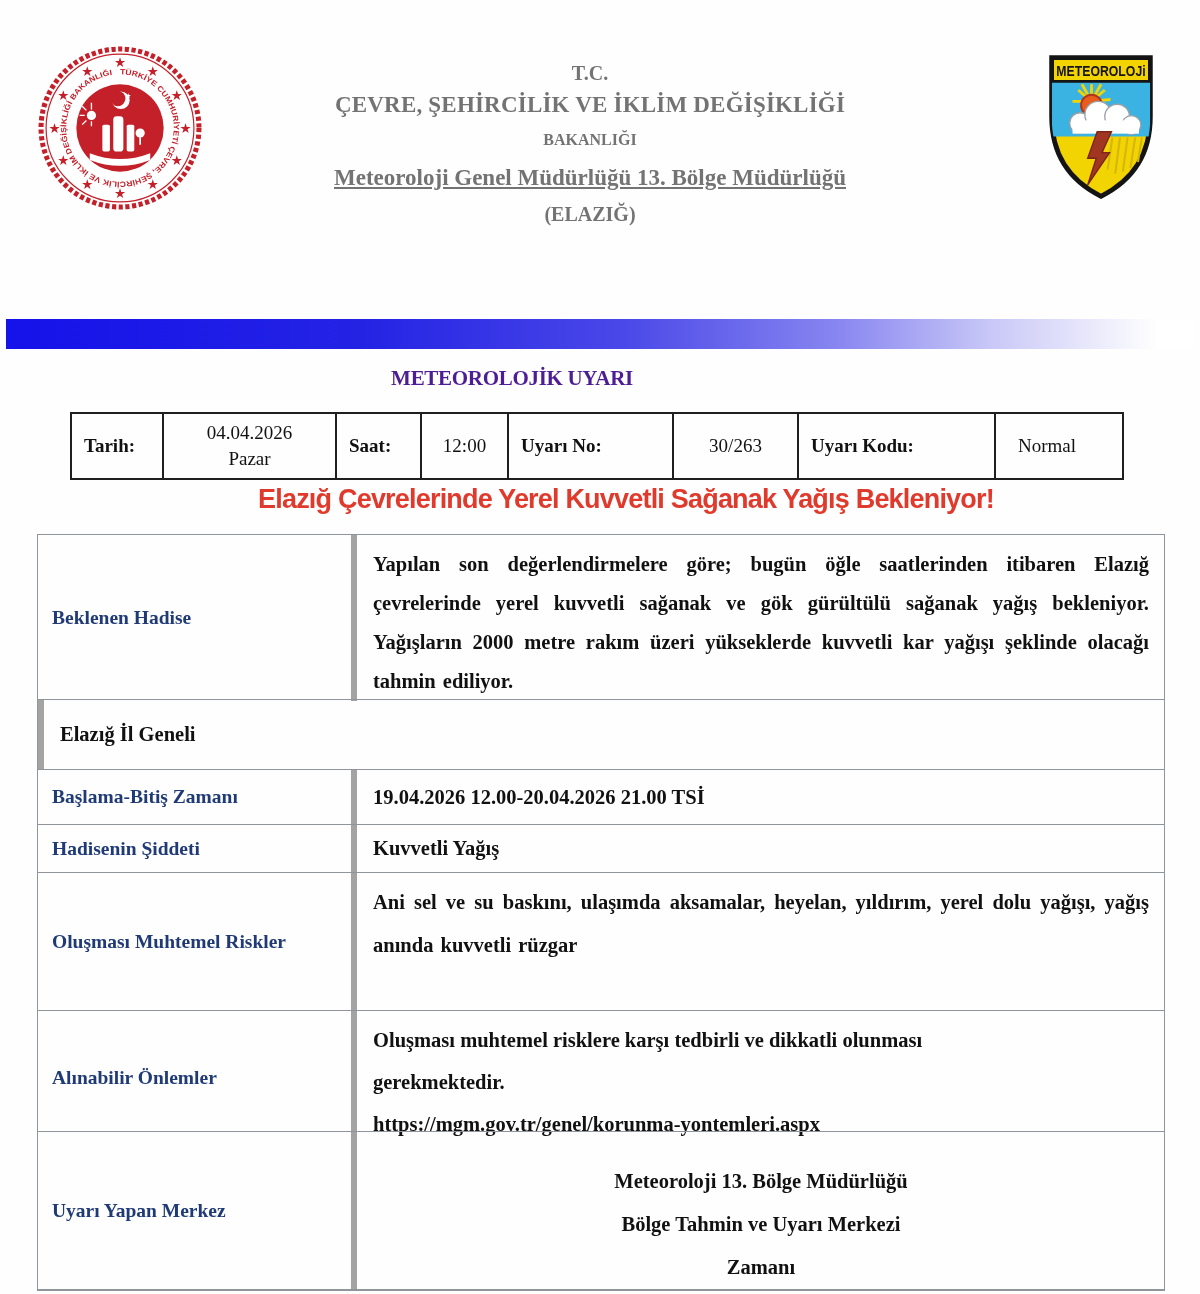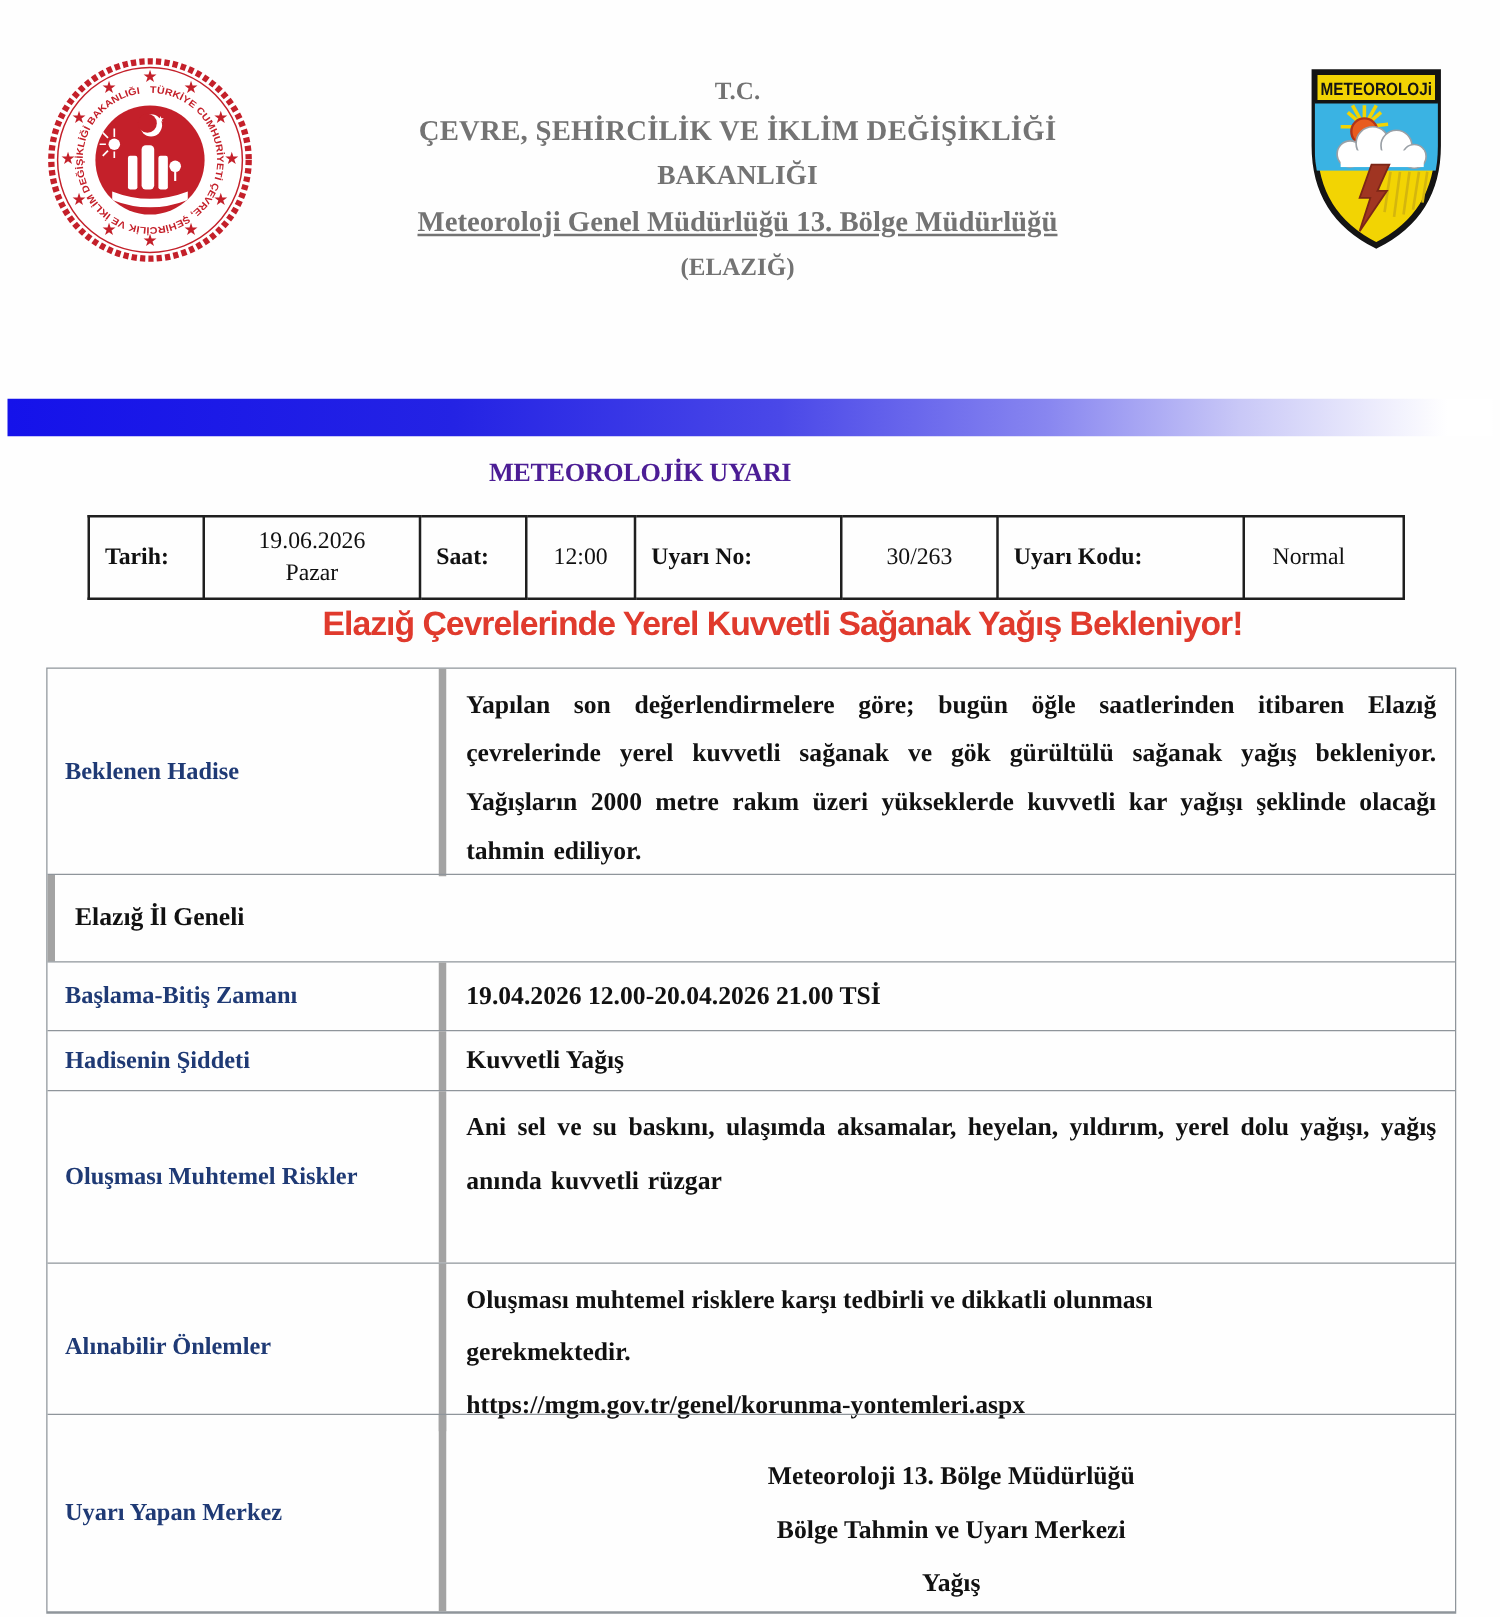"BAKANLIĞI" .line-bakanlik { font-size: 22px -> 16px }
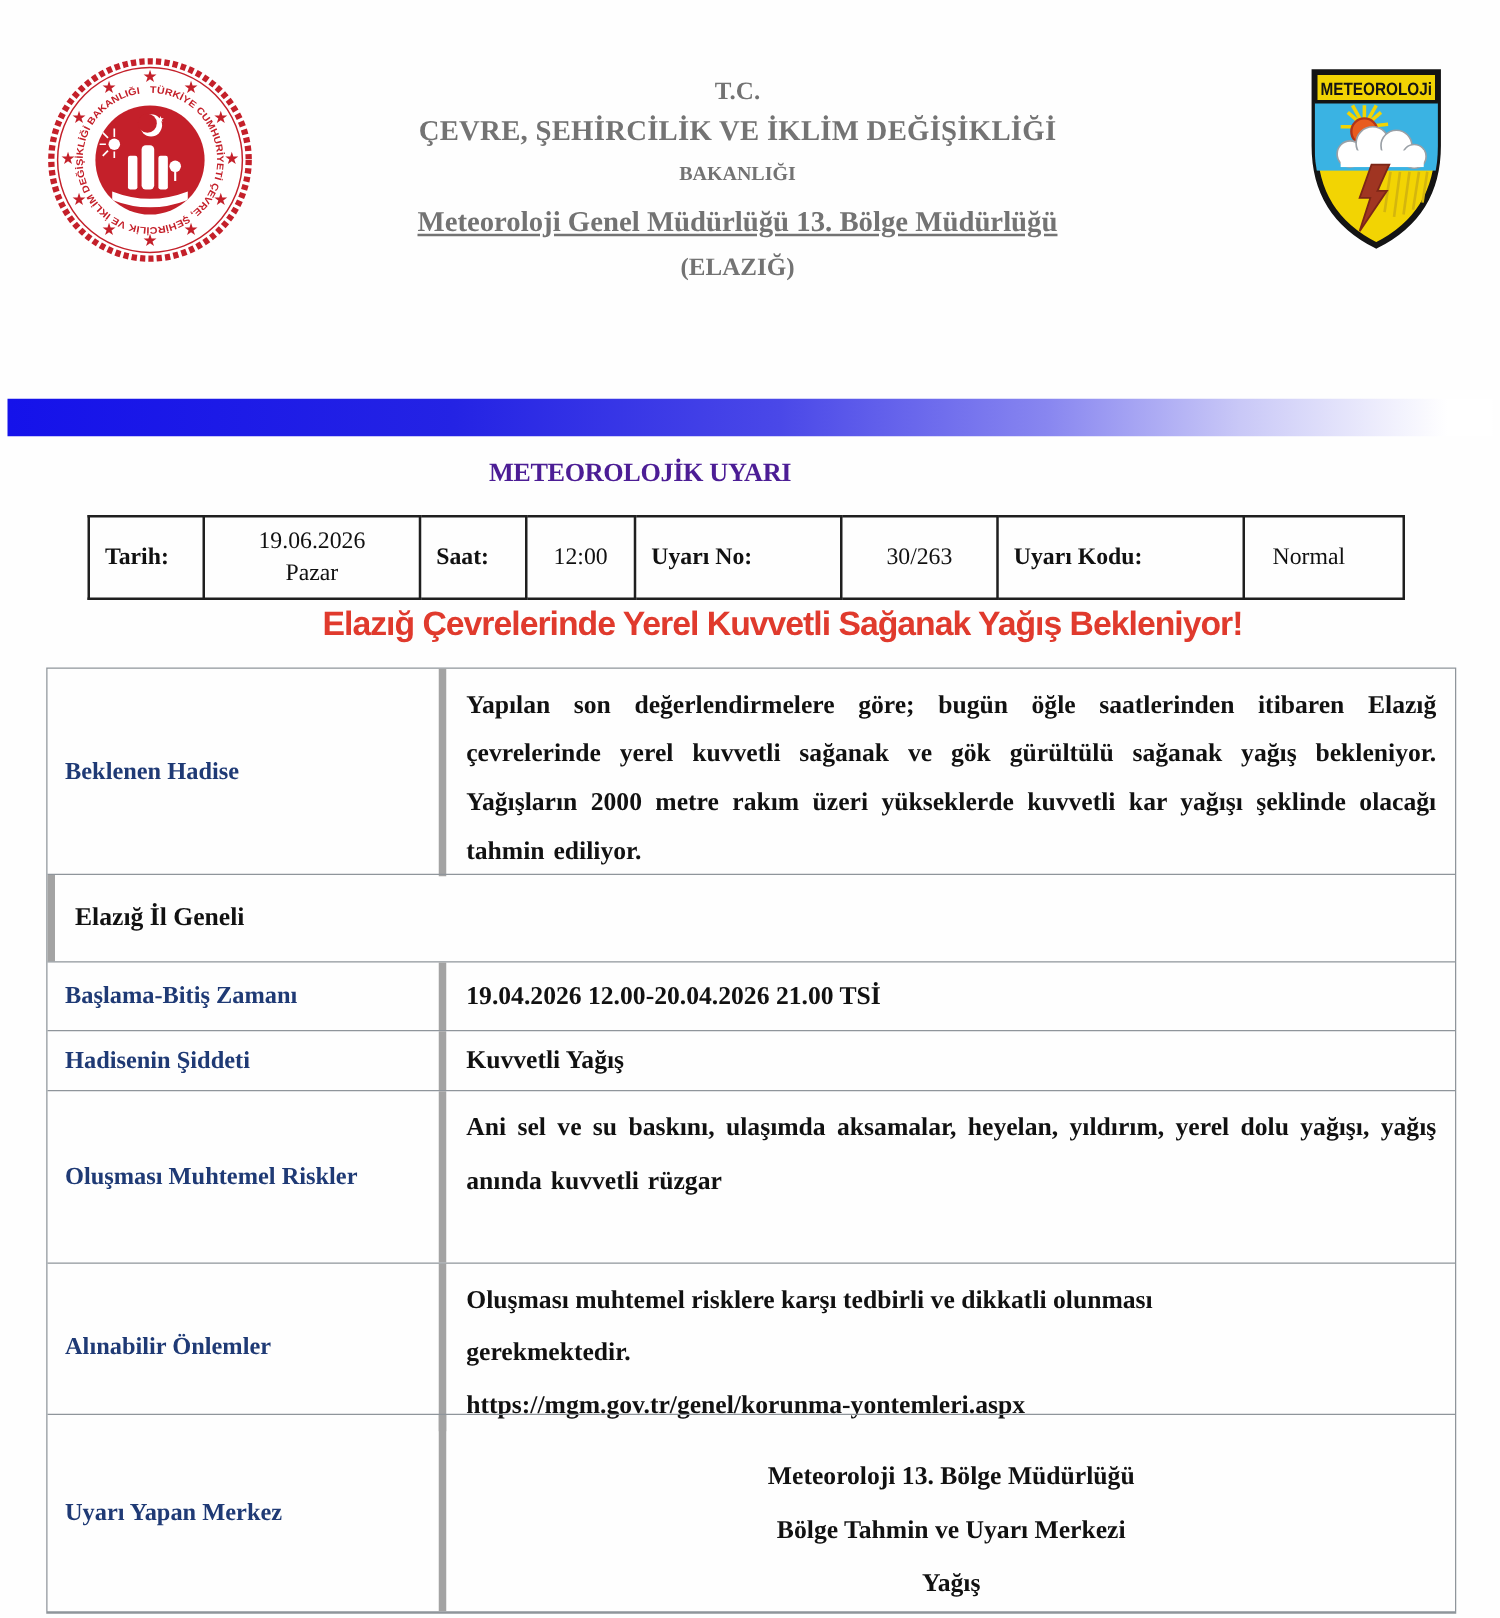"19.06.2026" div { text: 19.06.2026 -> 04.04.2026 }
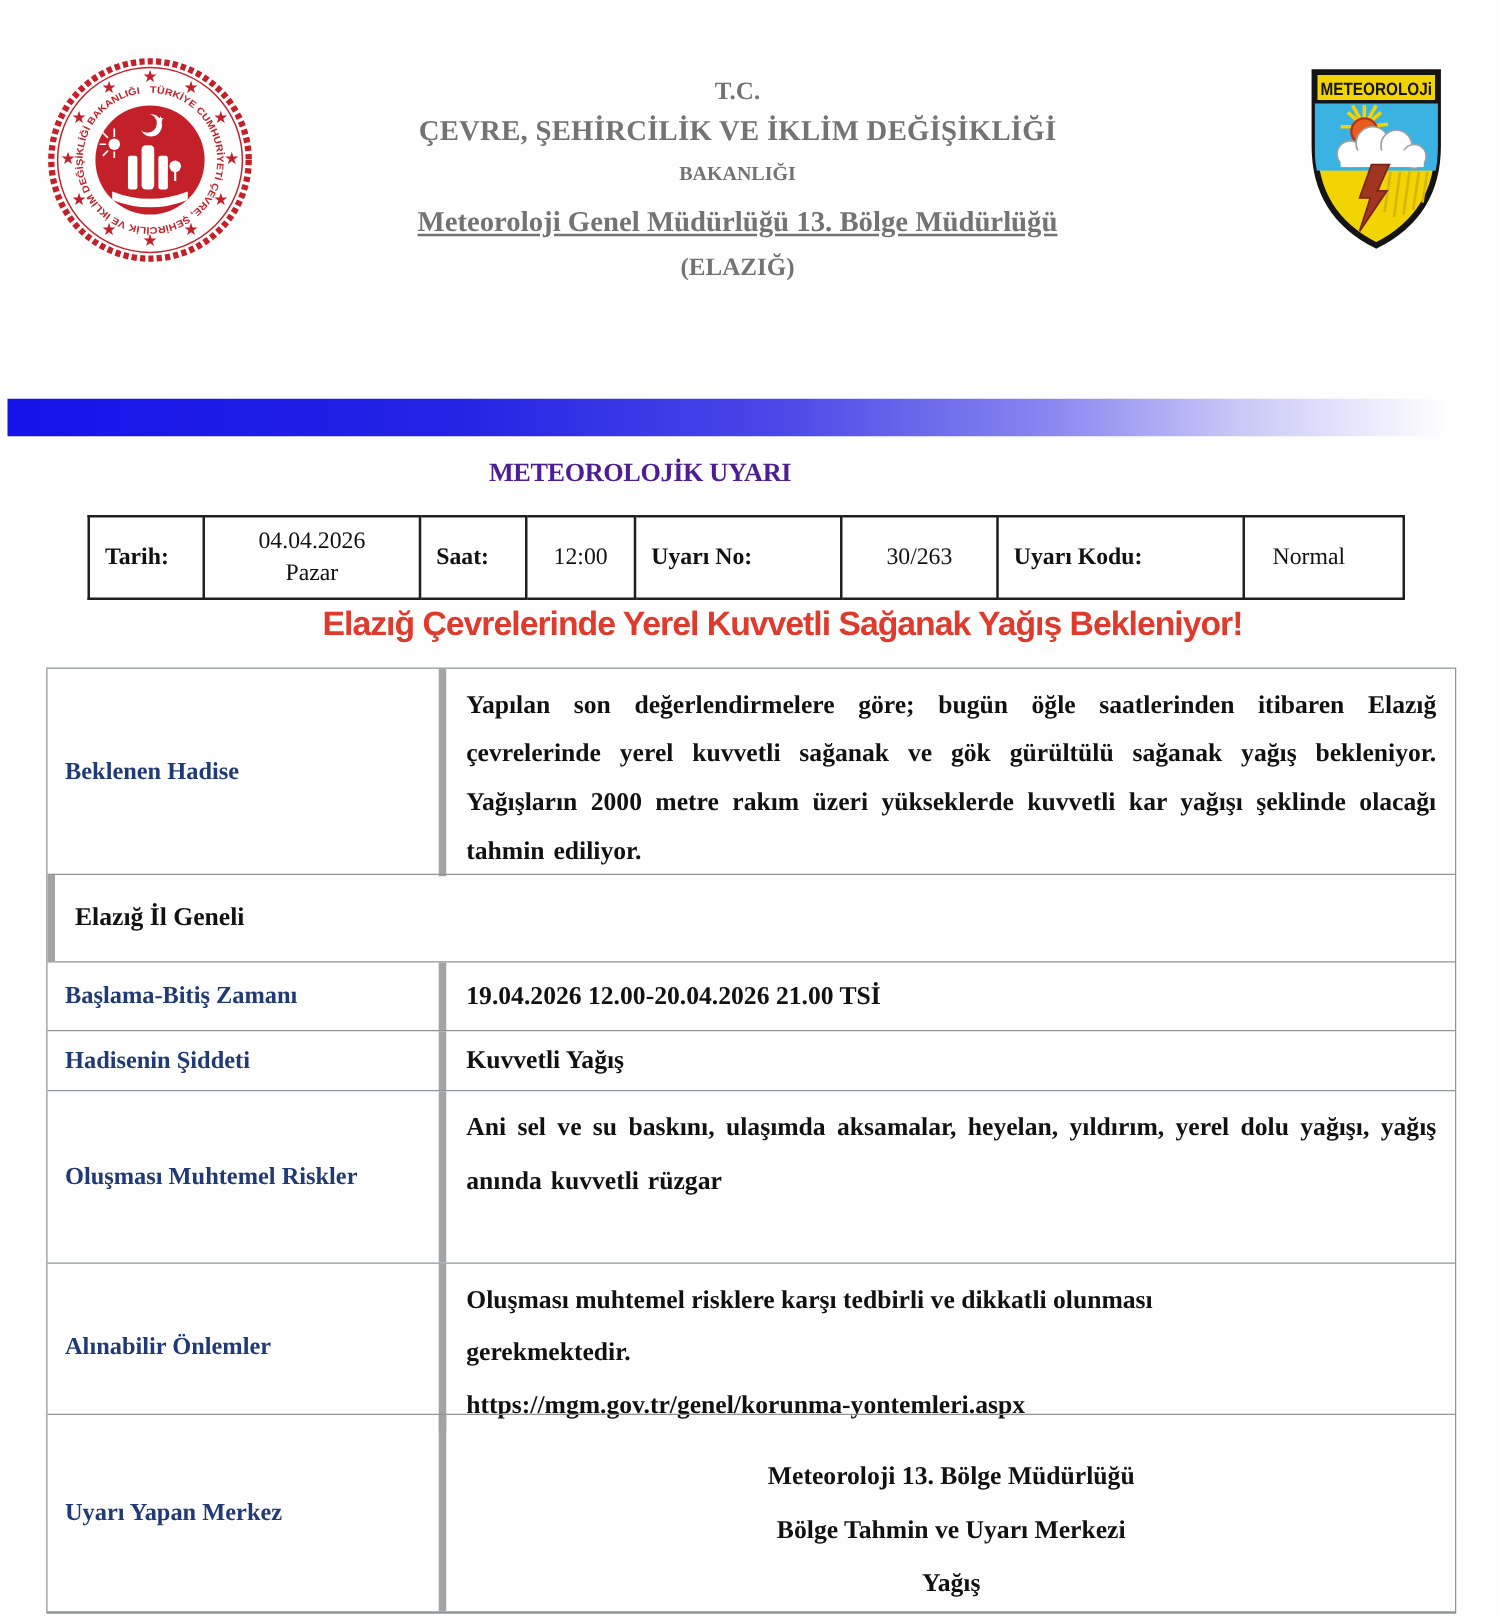"Yağış" div { text: Yağış -> Zamanı }
